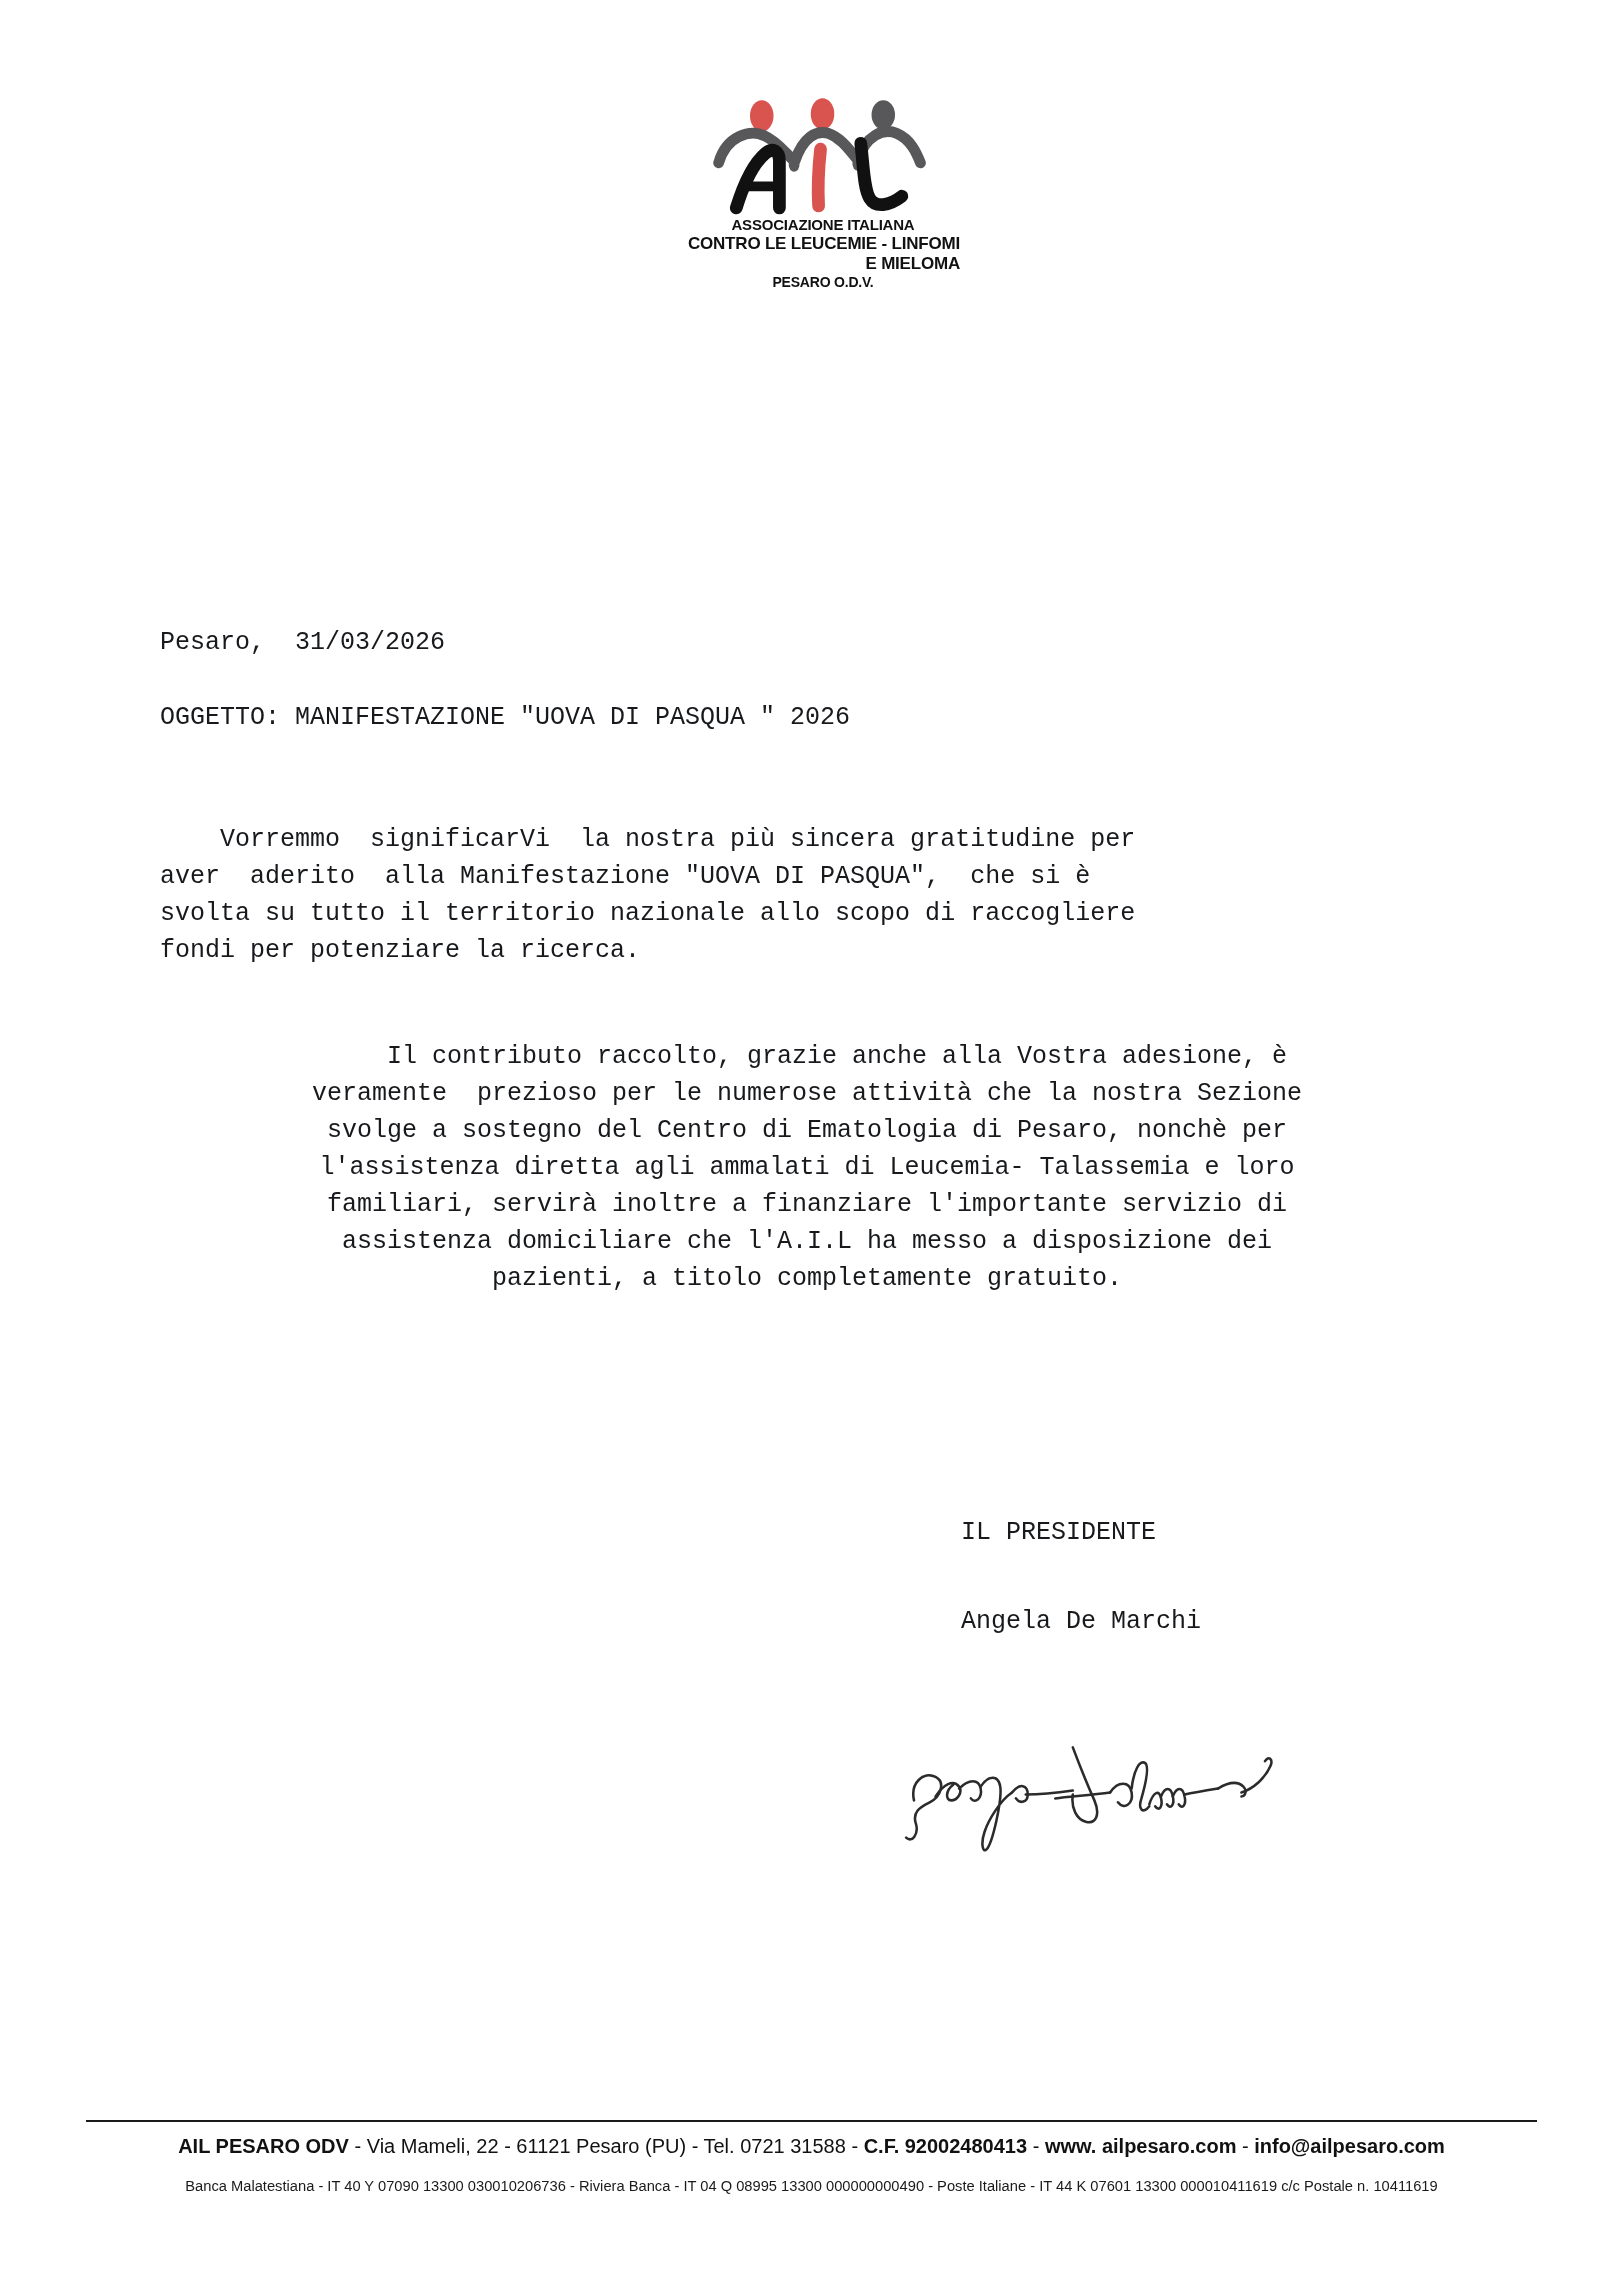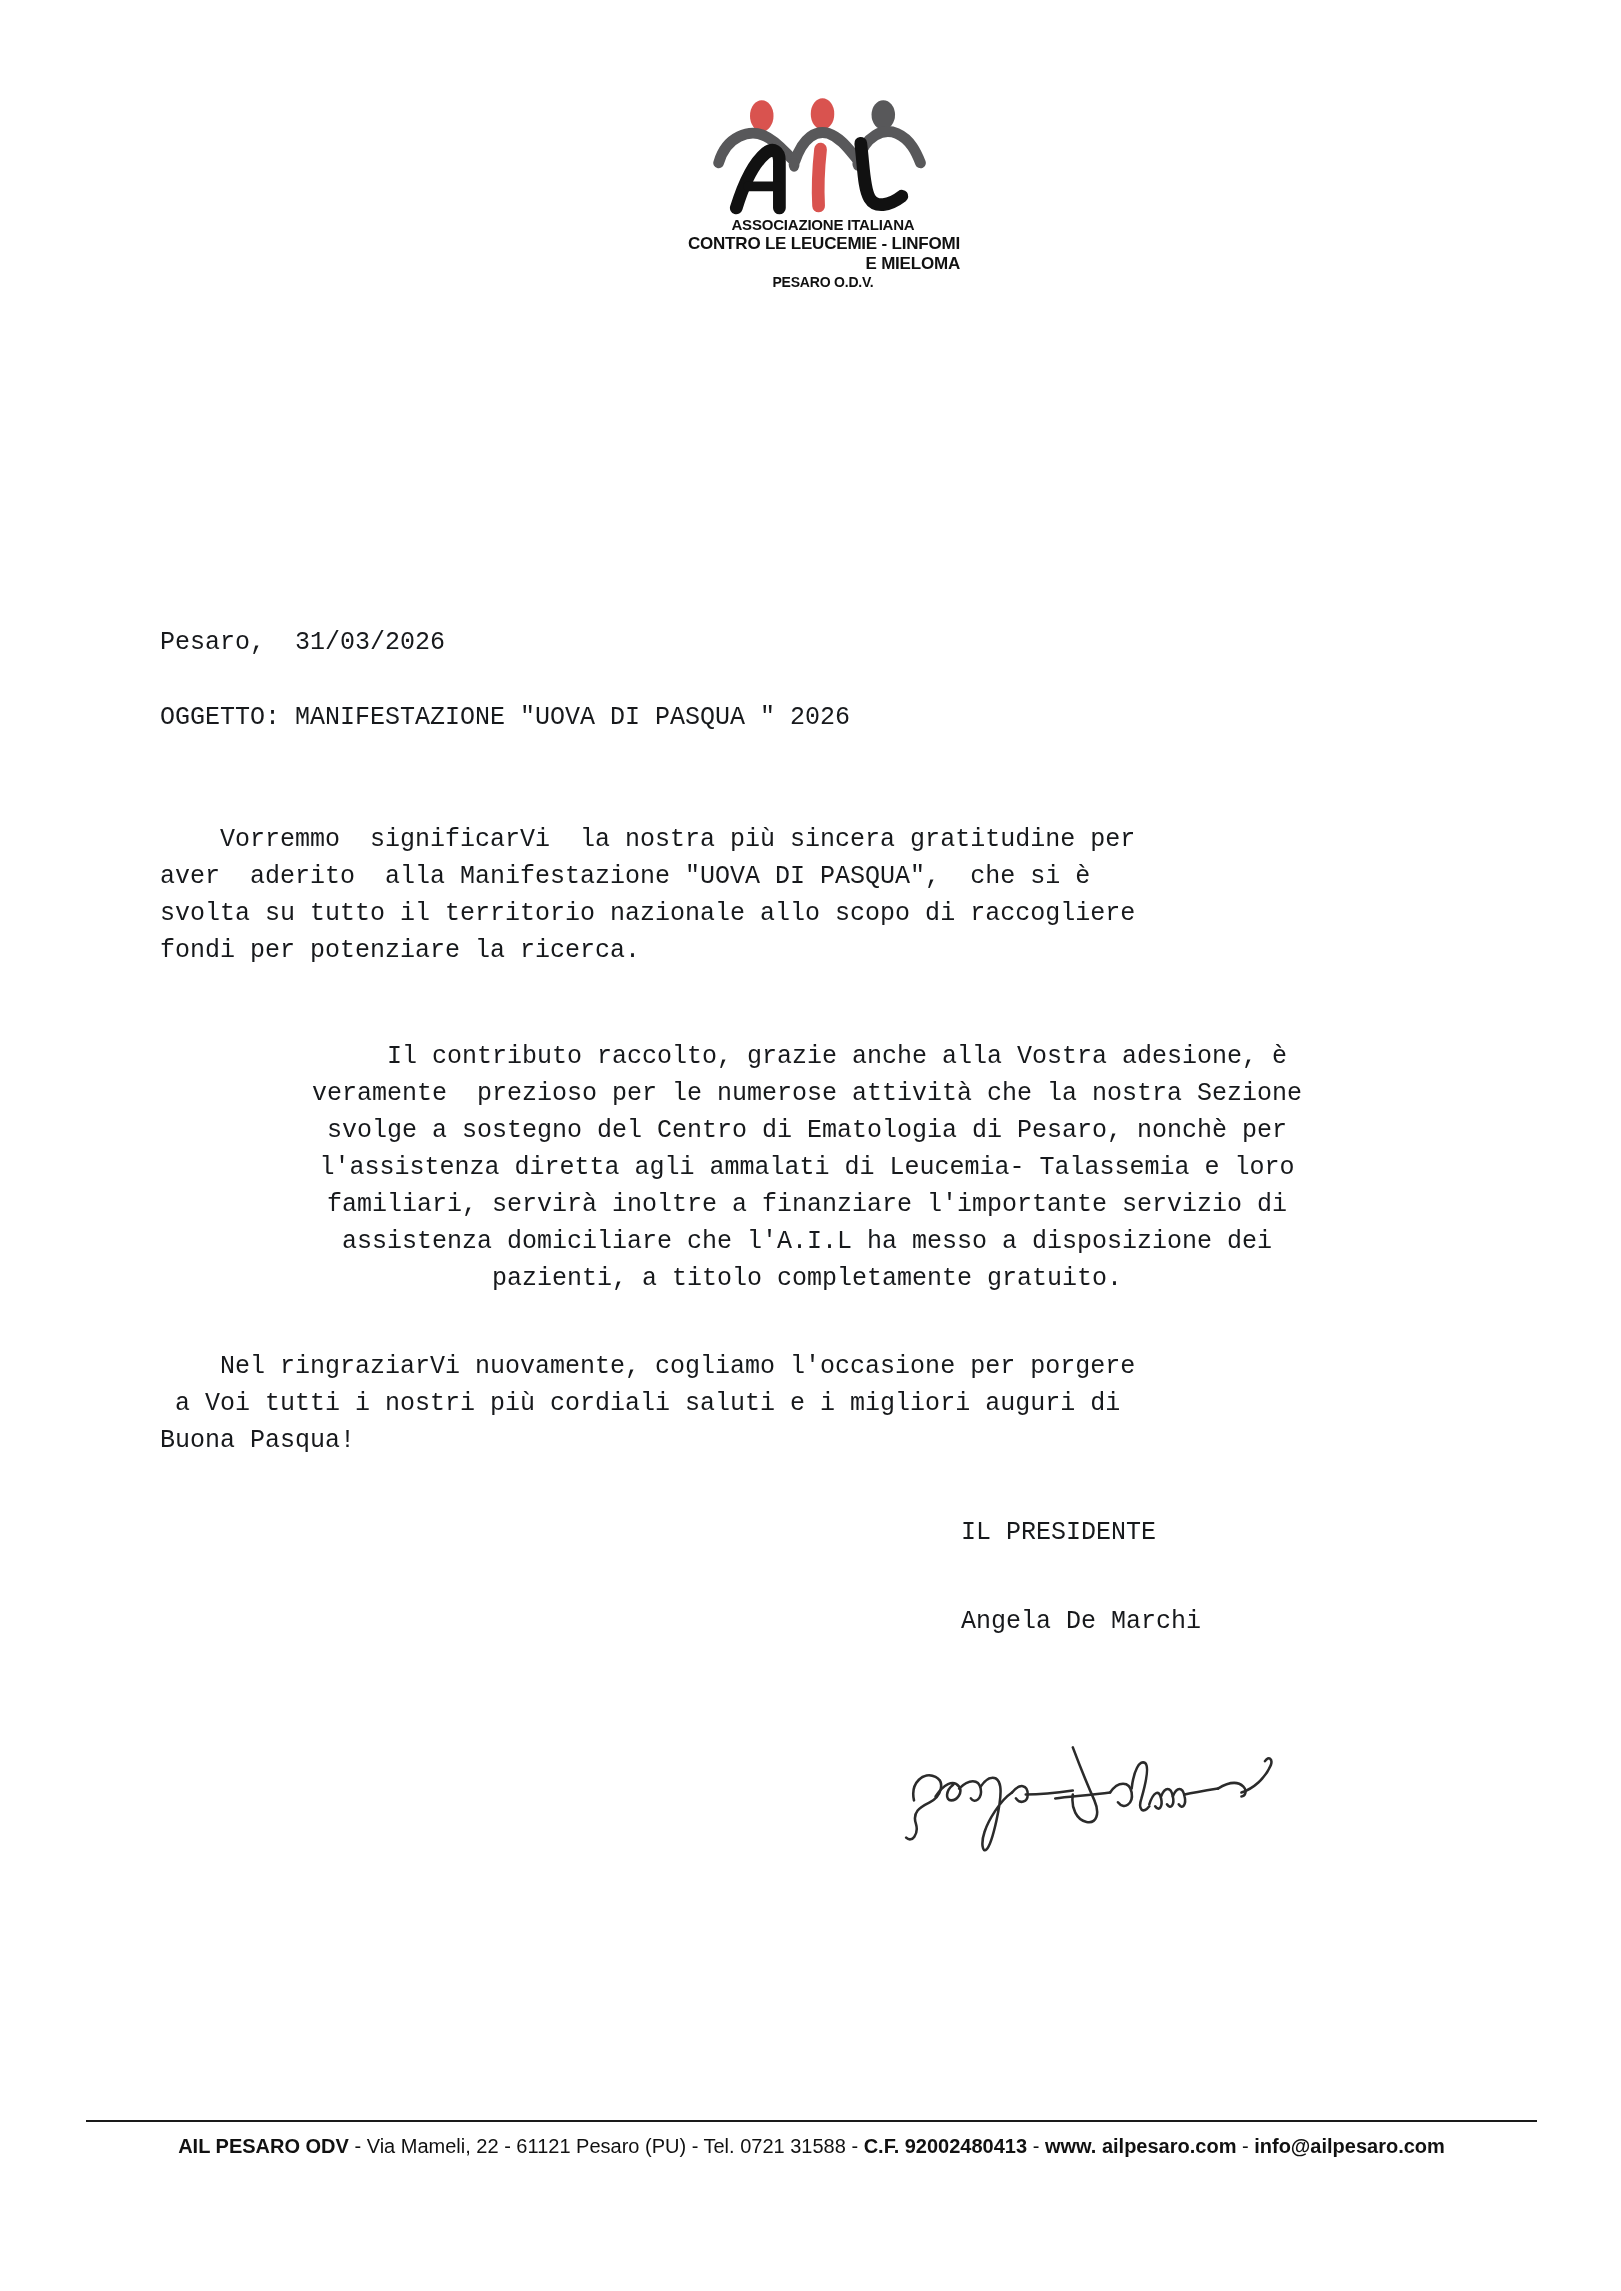"Nel ringraziarVi nuovamente, cogliamo" div.body-para { html: <div> Nel ringraziarVi nuovamente, cogliamo l'occasione per porgere a Voi tutti i nostri più cordiali saluti e i migliori auguri di Buona Pasqua!</div> -> none }
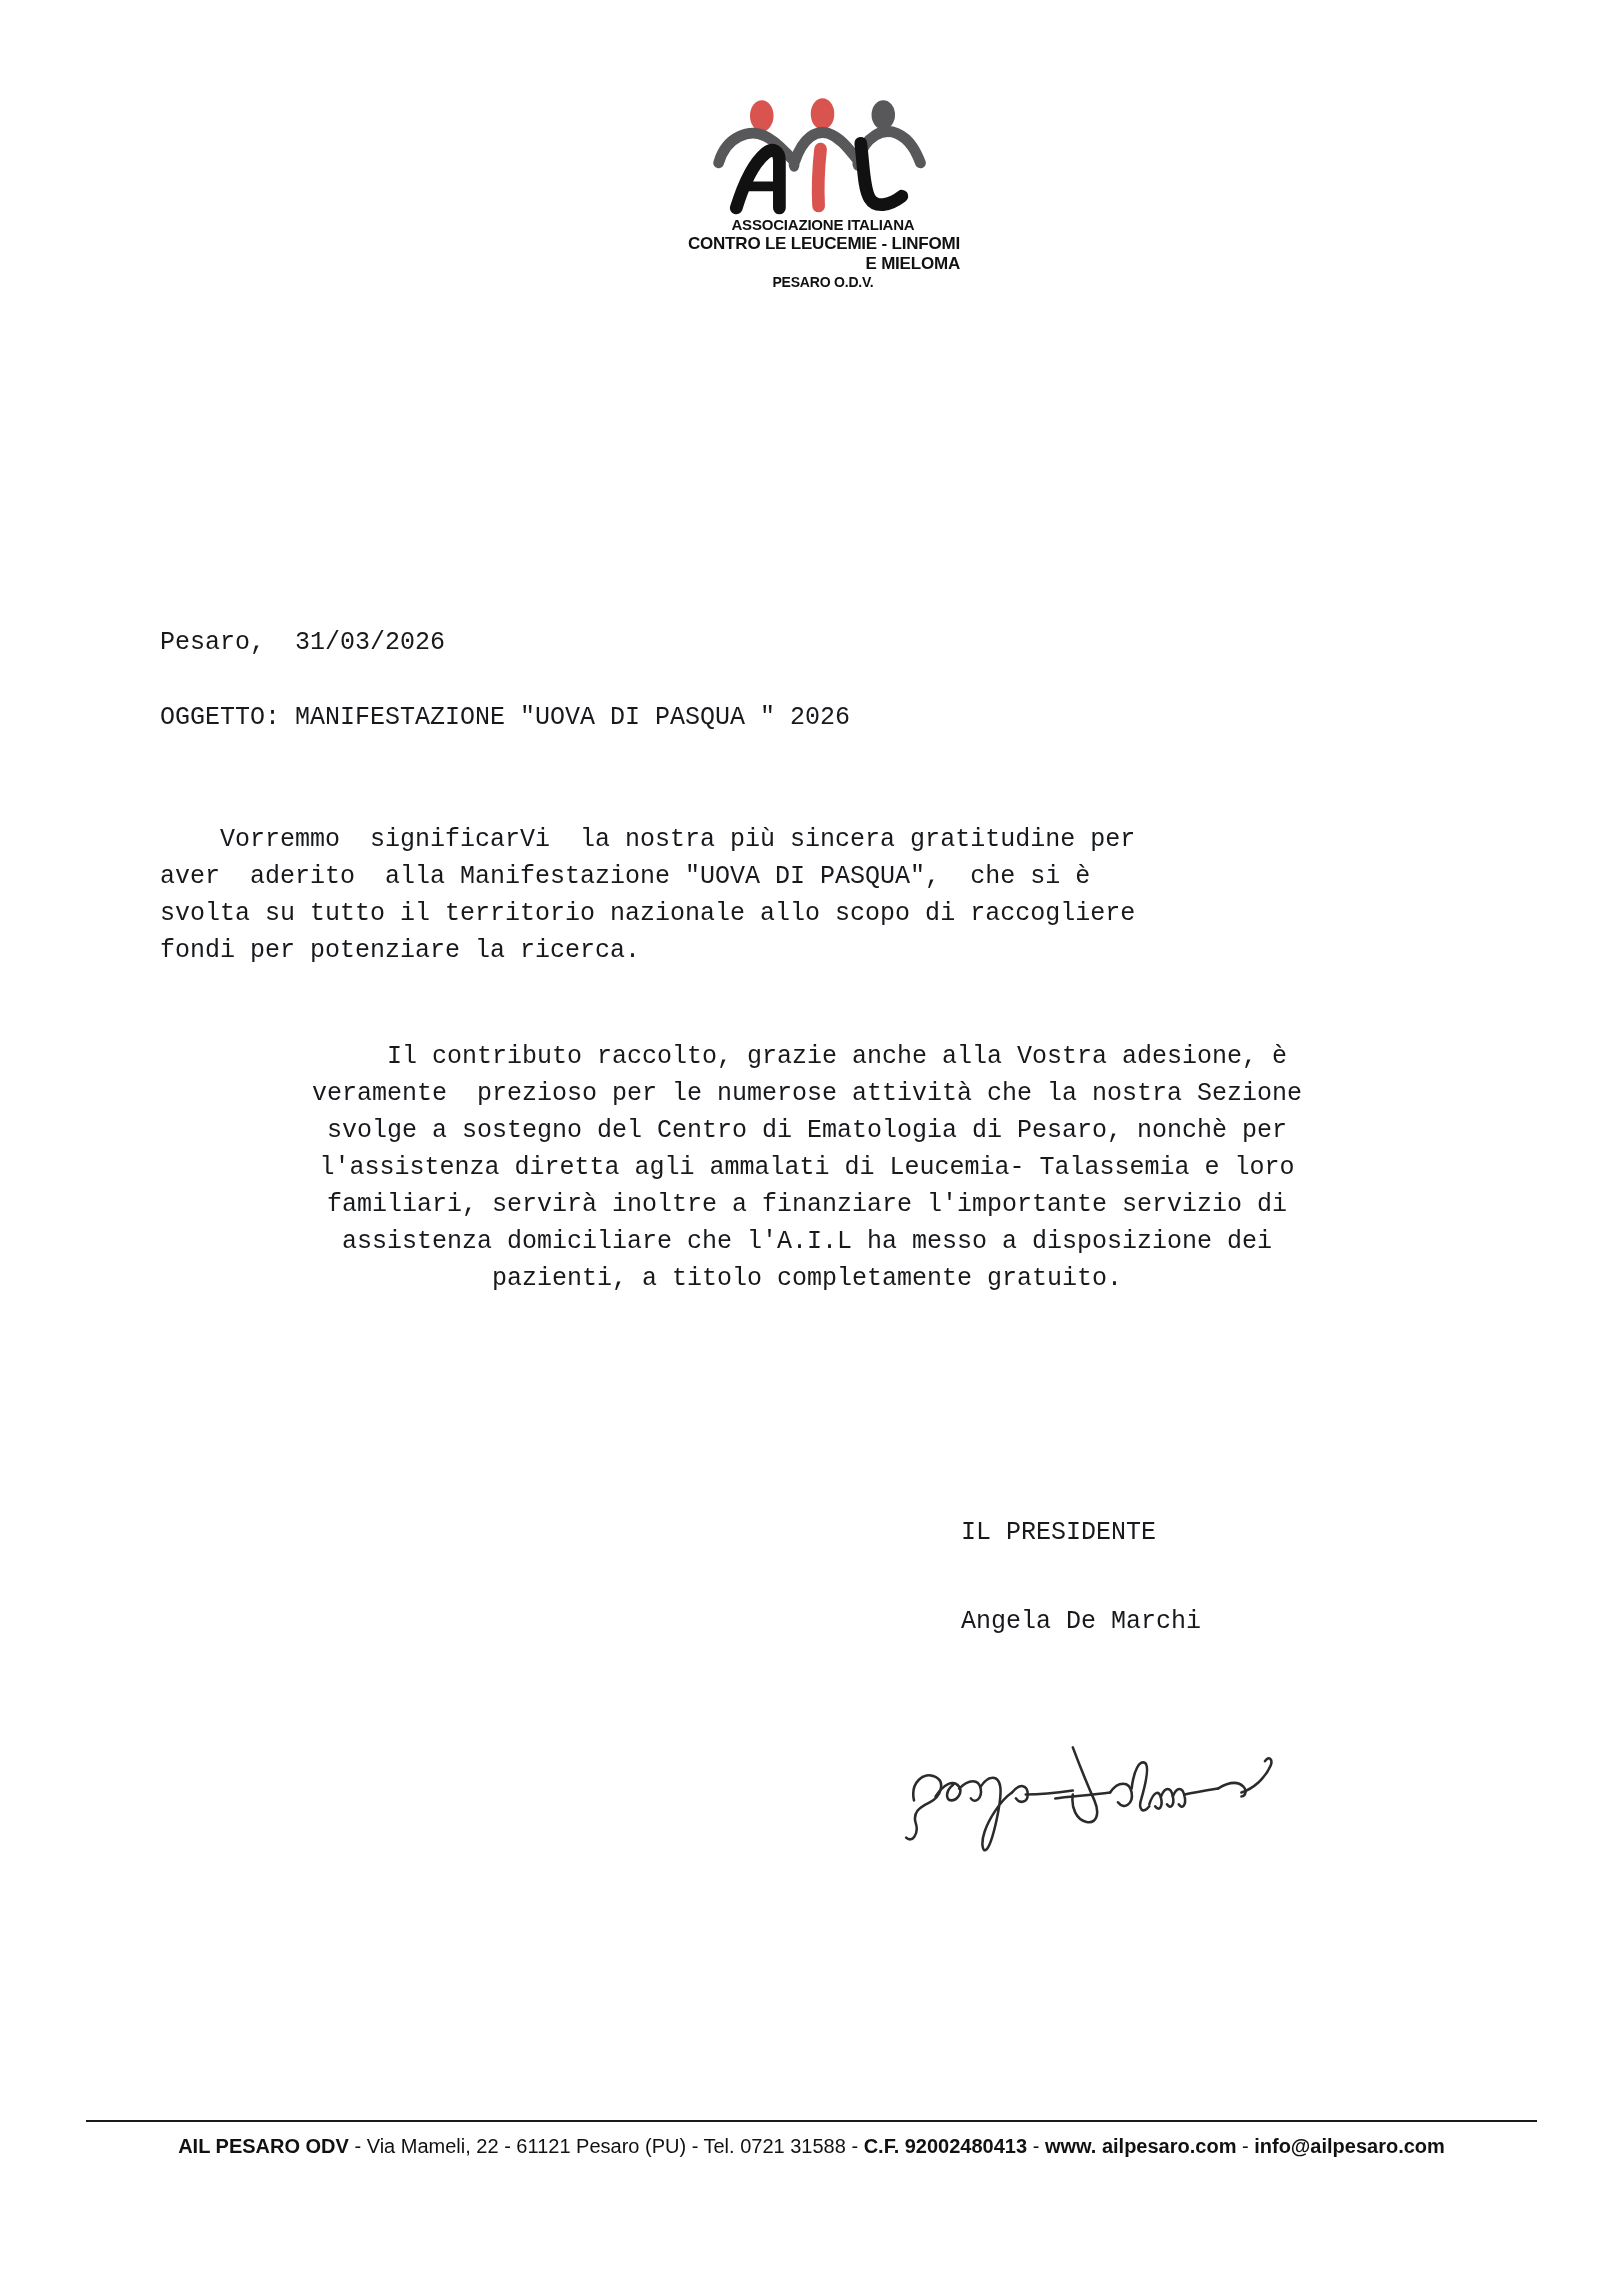"Banca Malatestiana - IT 40" div.footer-bank { html: none -> <div>Banca Malatestiana - IT 40 Y 07090 13300 030010206736 - Riviera Banca - IT 04 Q 08995 13300 000000000490 - Poste Italiane - IT 44 K 07601 13300 000010411619 c/c Postale n. 10411619</div> }
